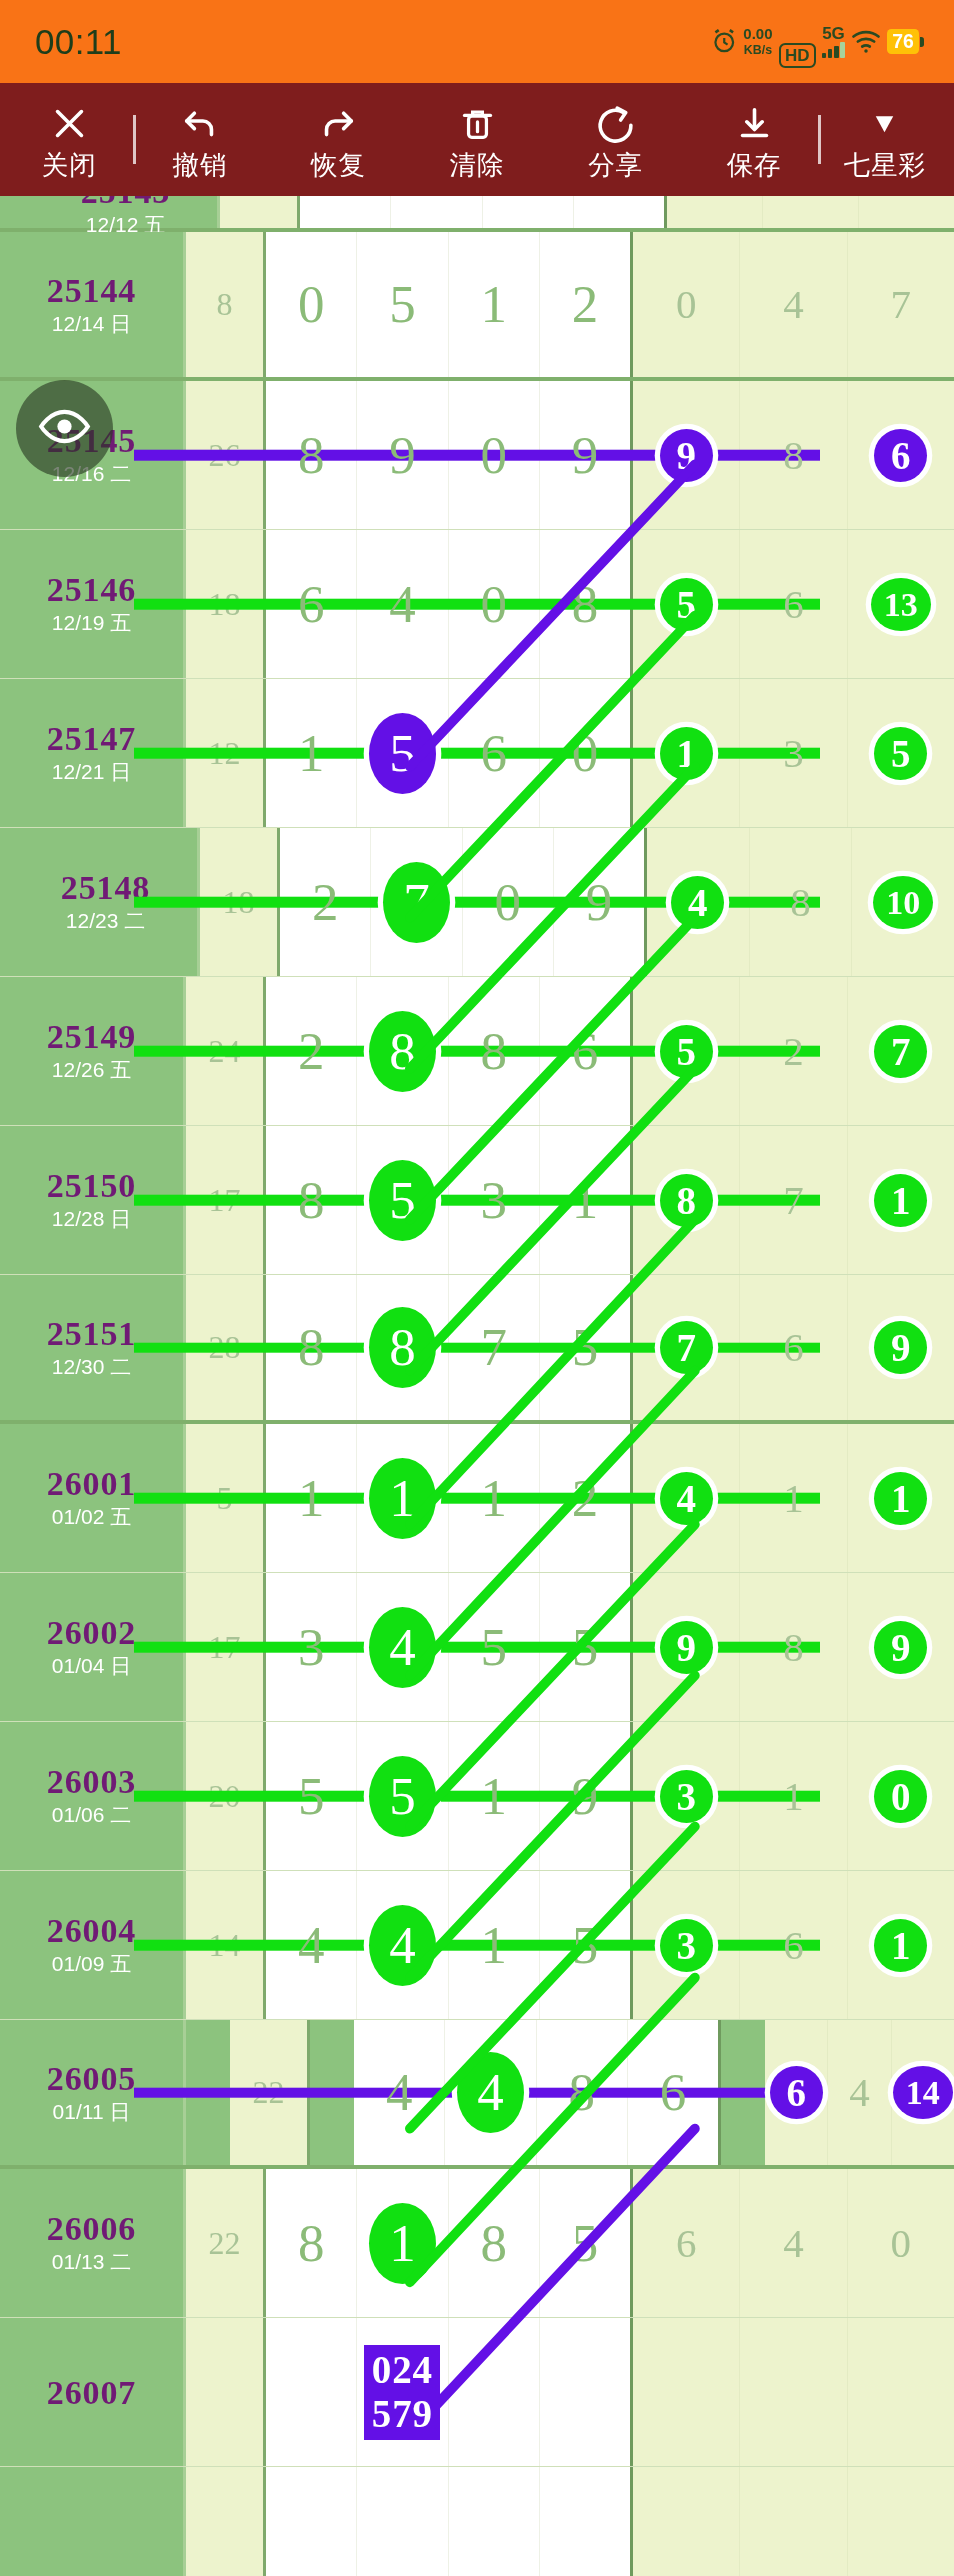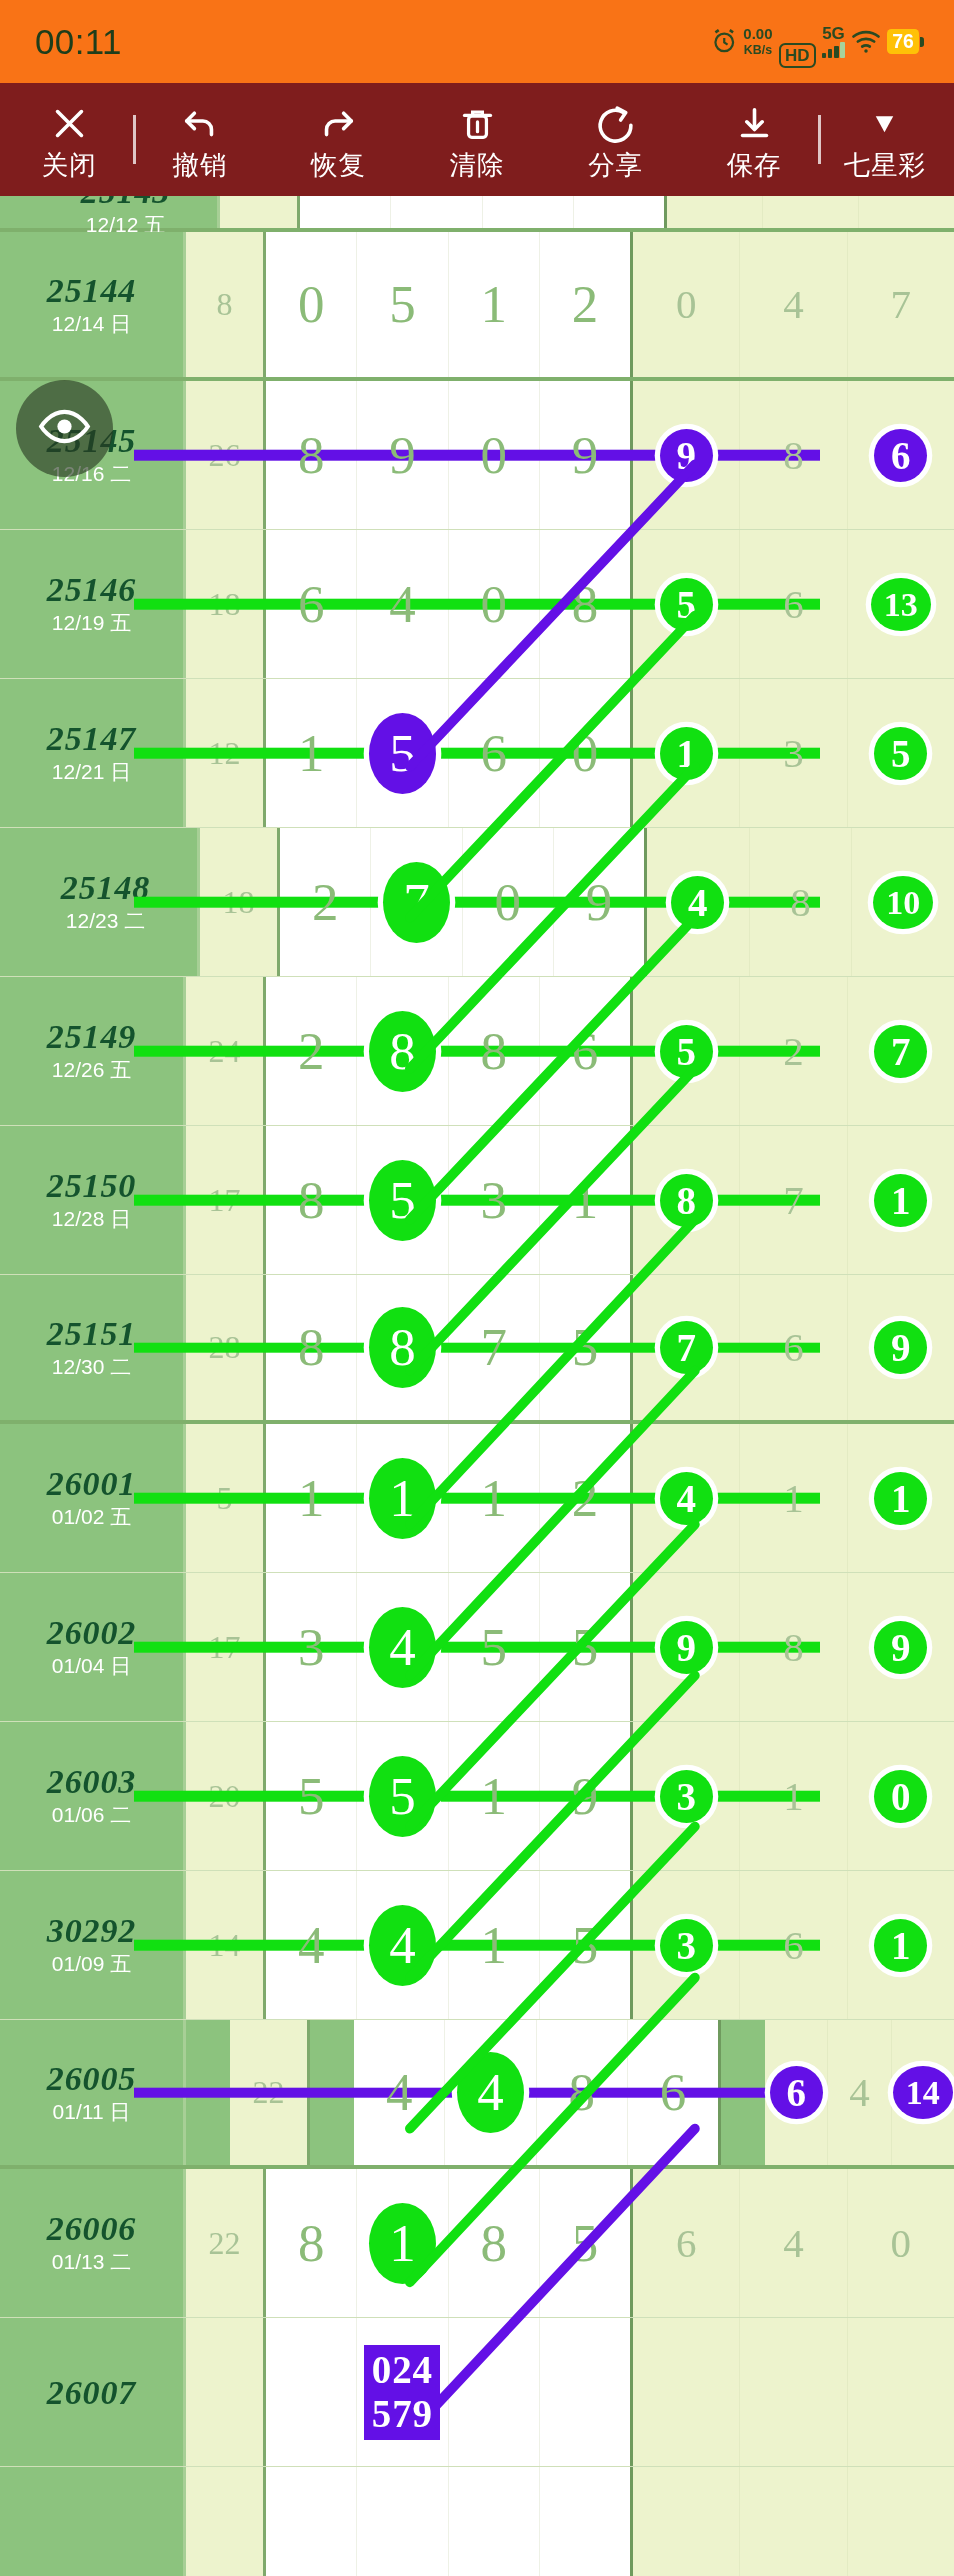"25144" .issue-no { color: #14532d -> #701a75; font-style: italic -> none }
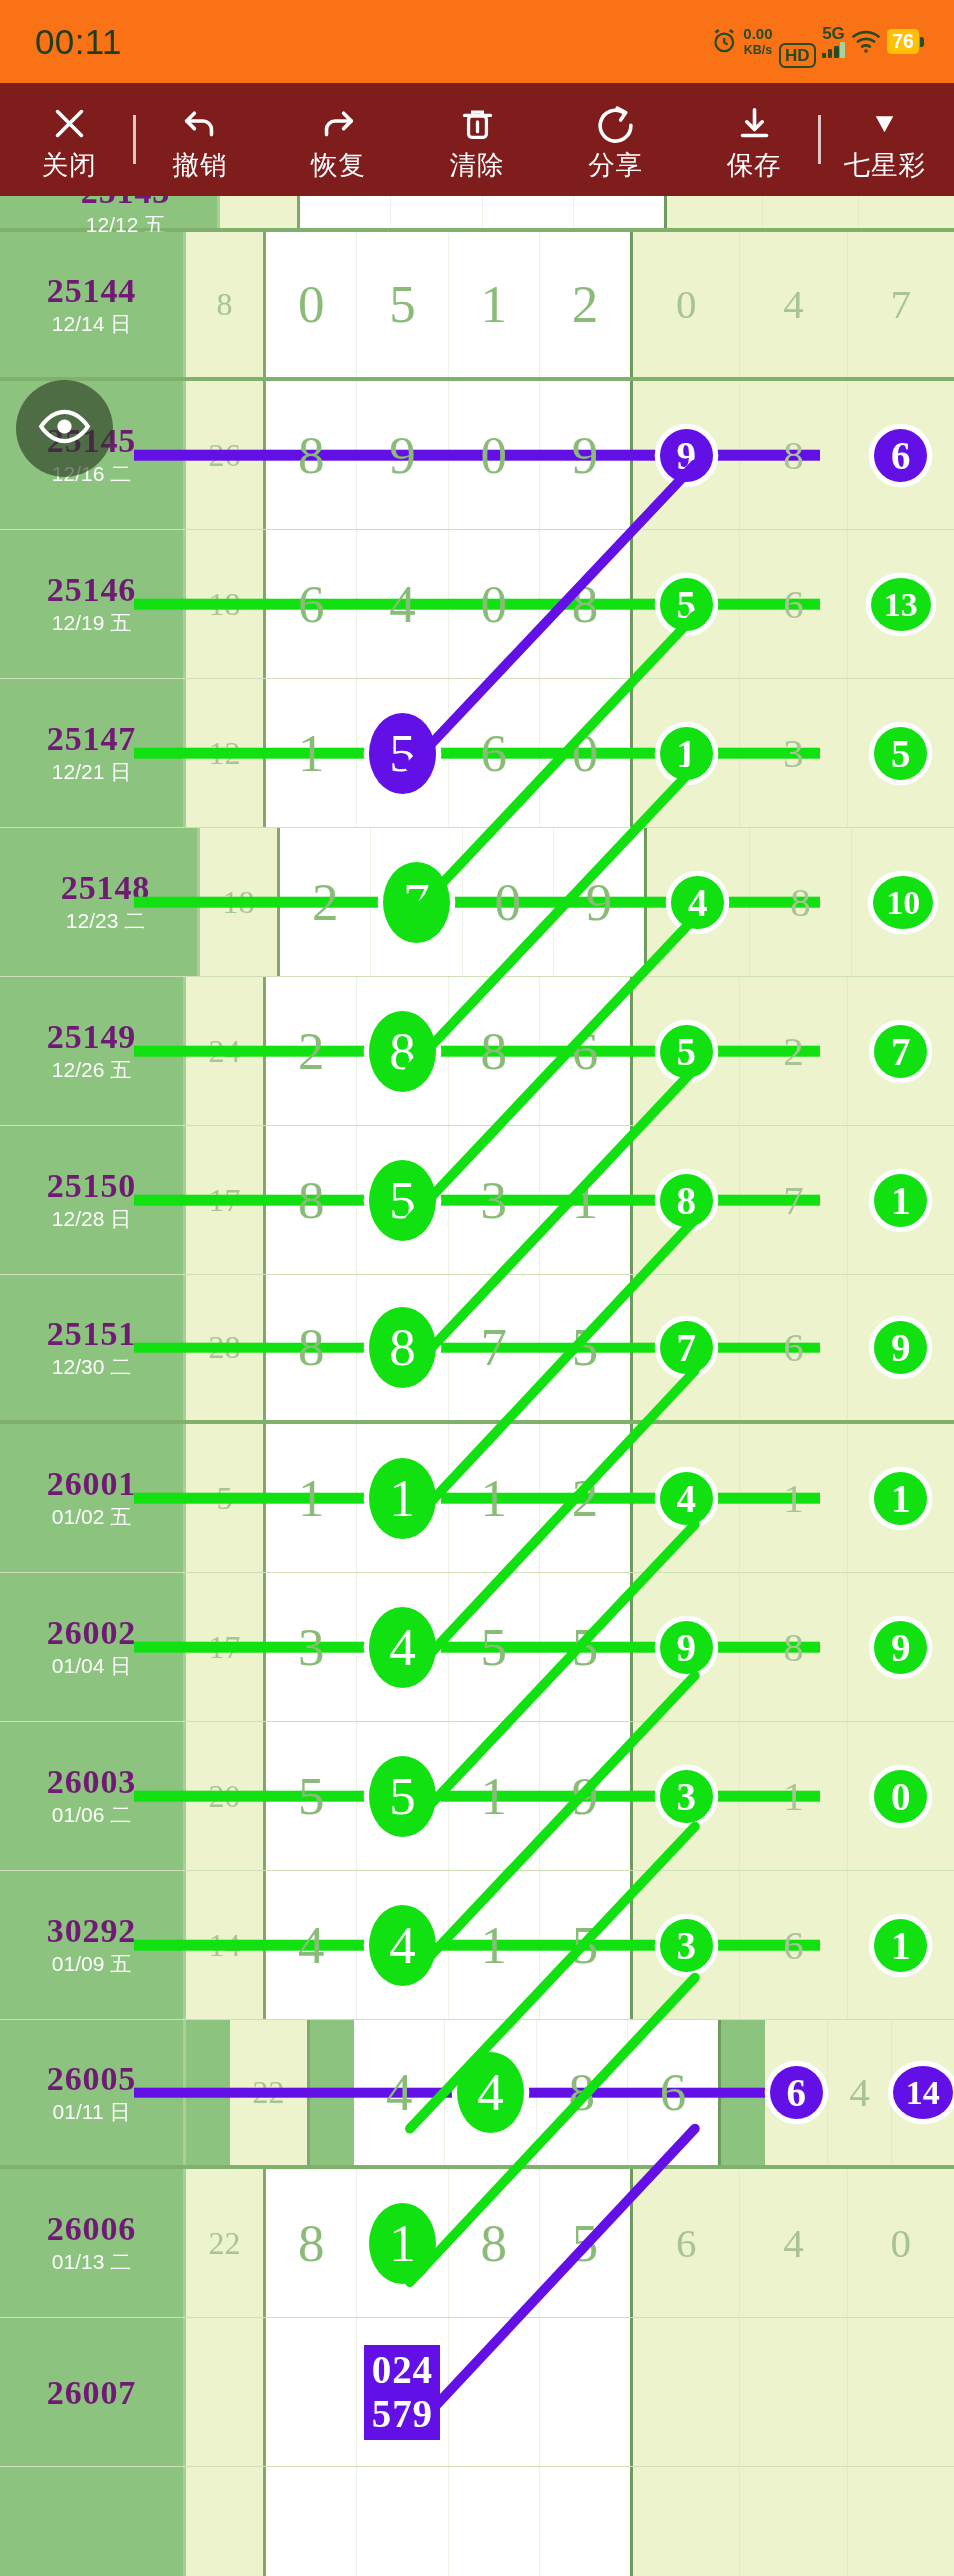"30292" div.issue-no { text: 30292 -> 26004 }
